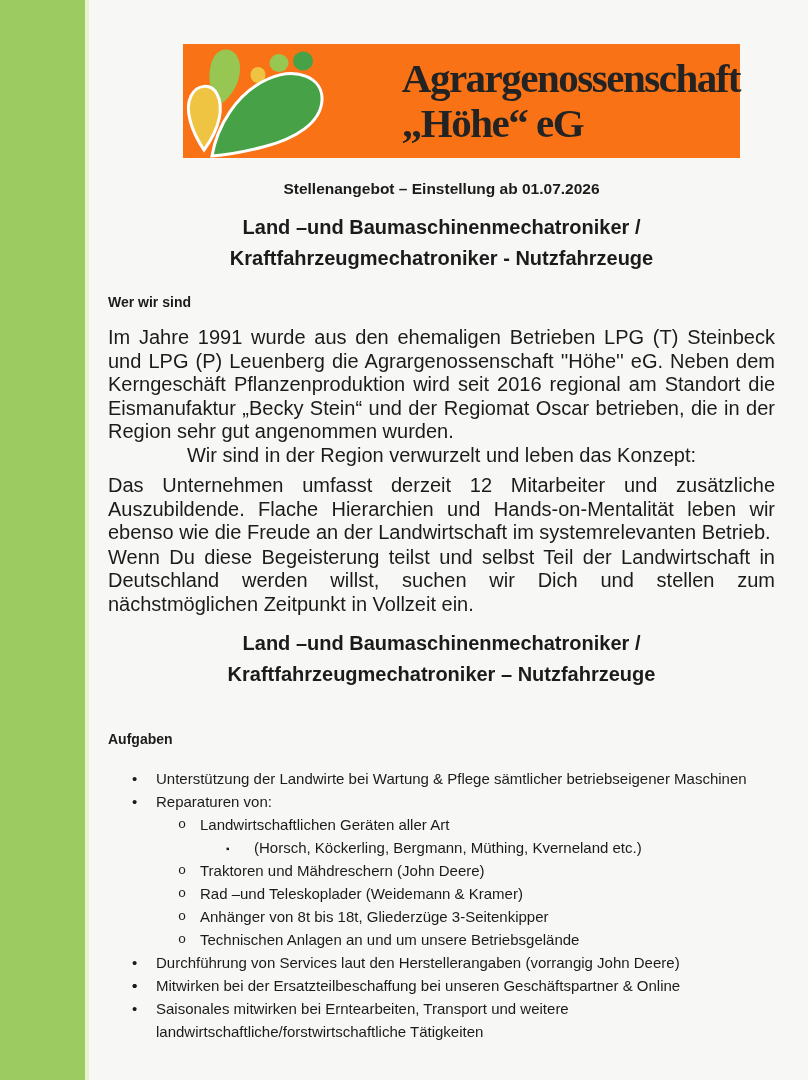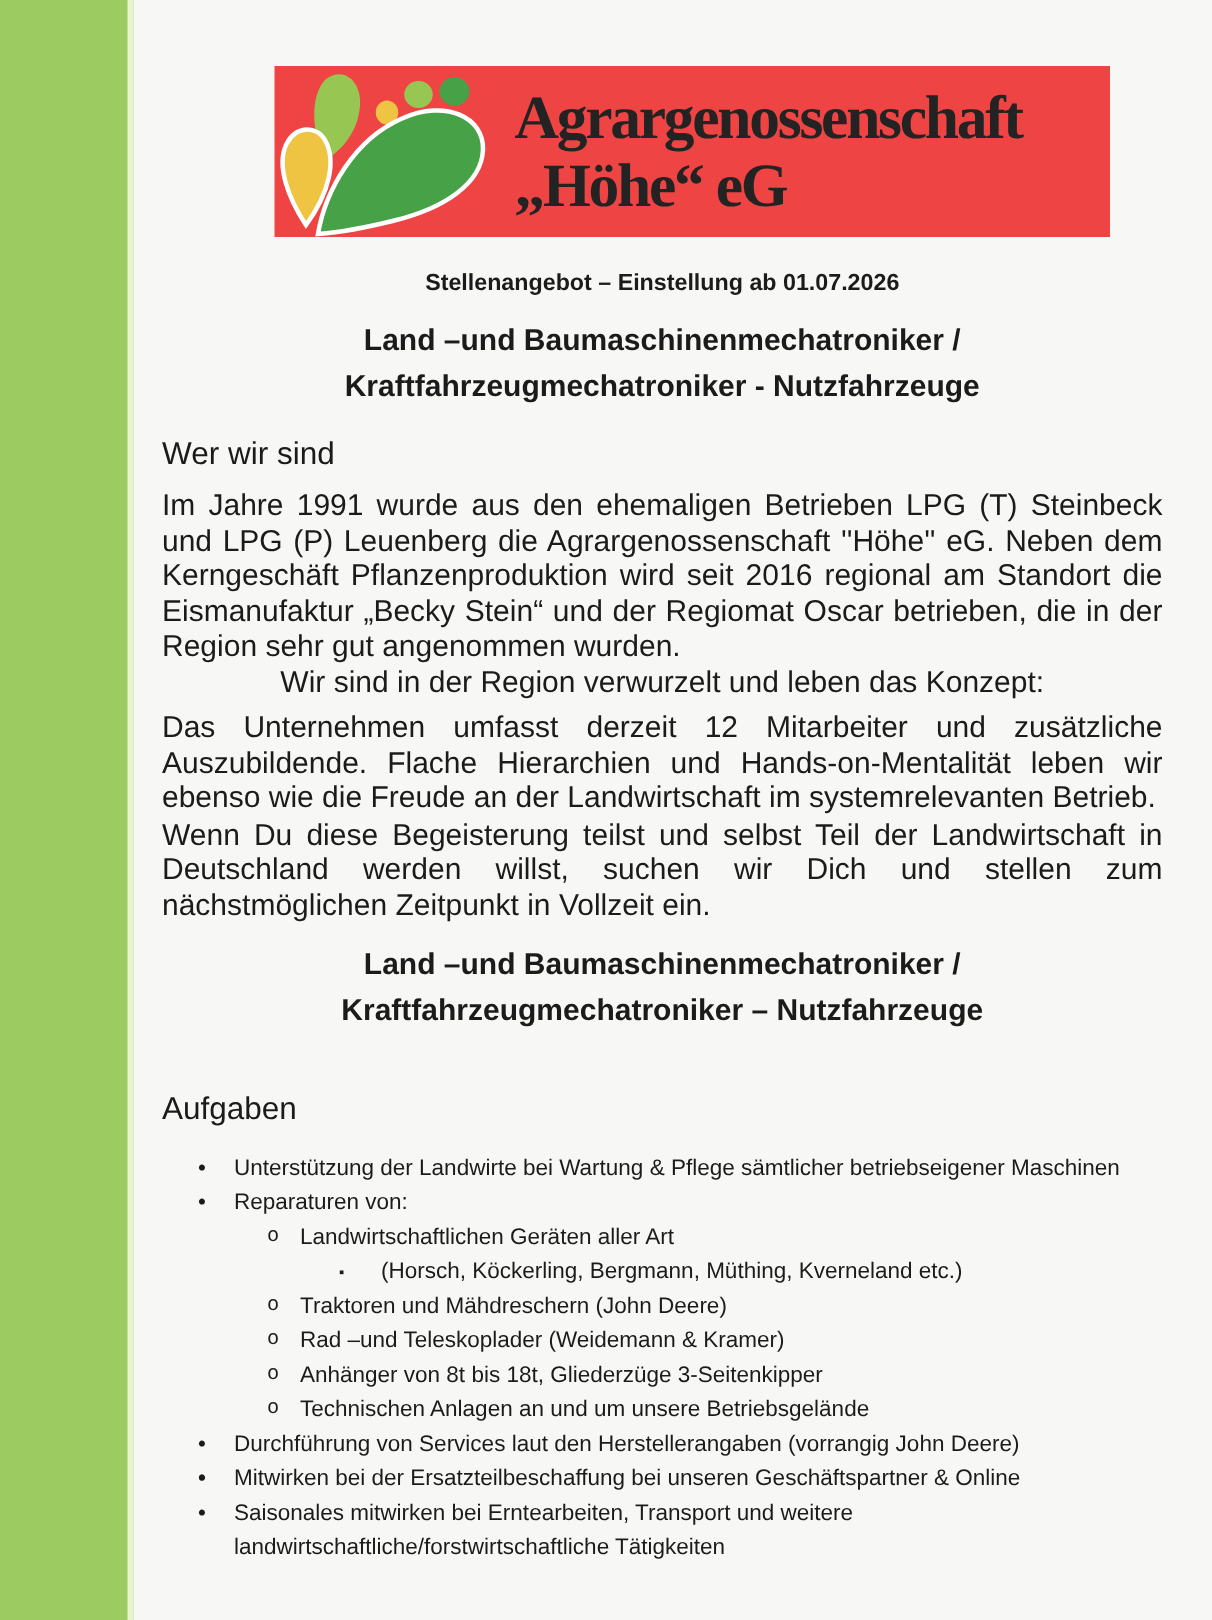"Agrargenossenschaft" .logo-box { background: #ef4444 -> #f97316; justify-content: none -> space-between }
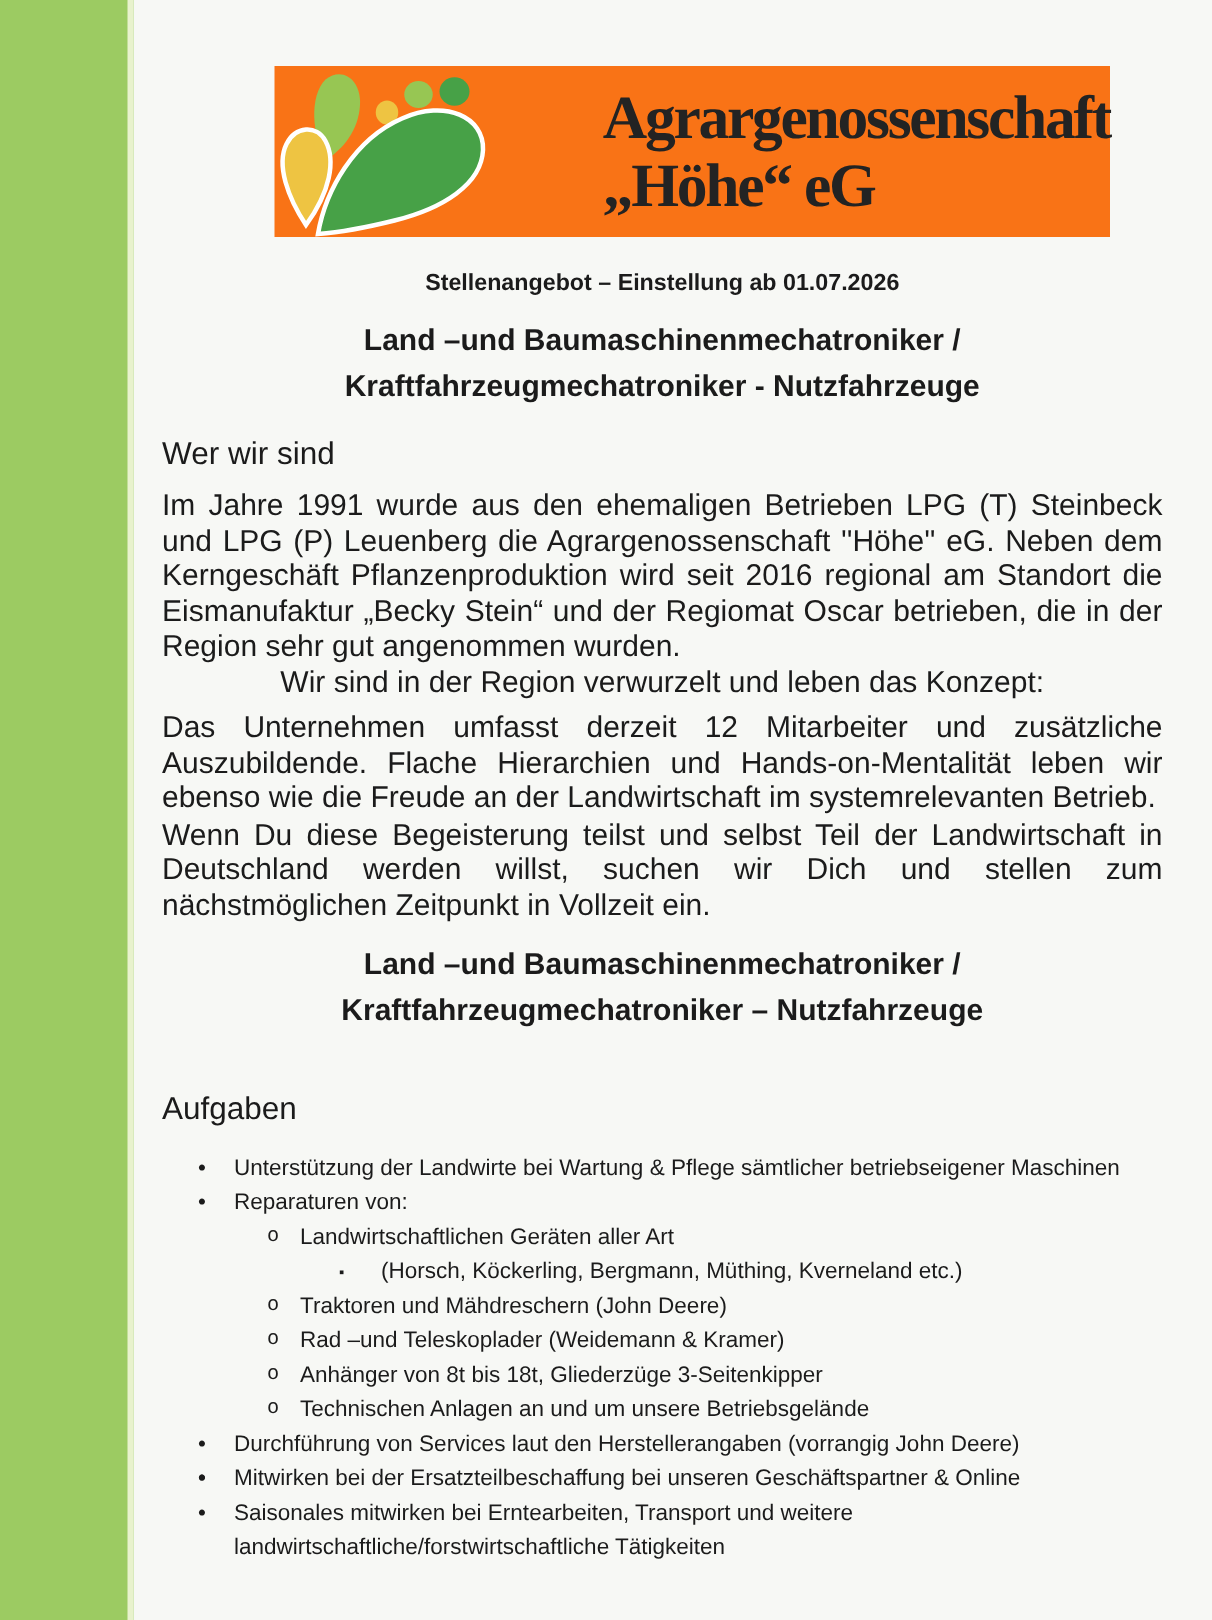"Wer wir sind" .section-heading { font-size: 21px -> 14px; font-weight: normal -> bold }
